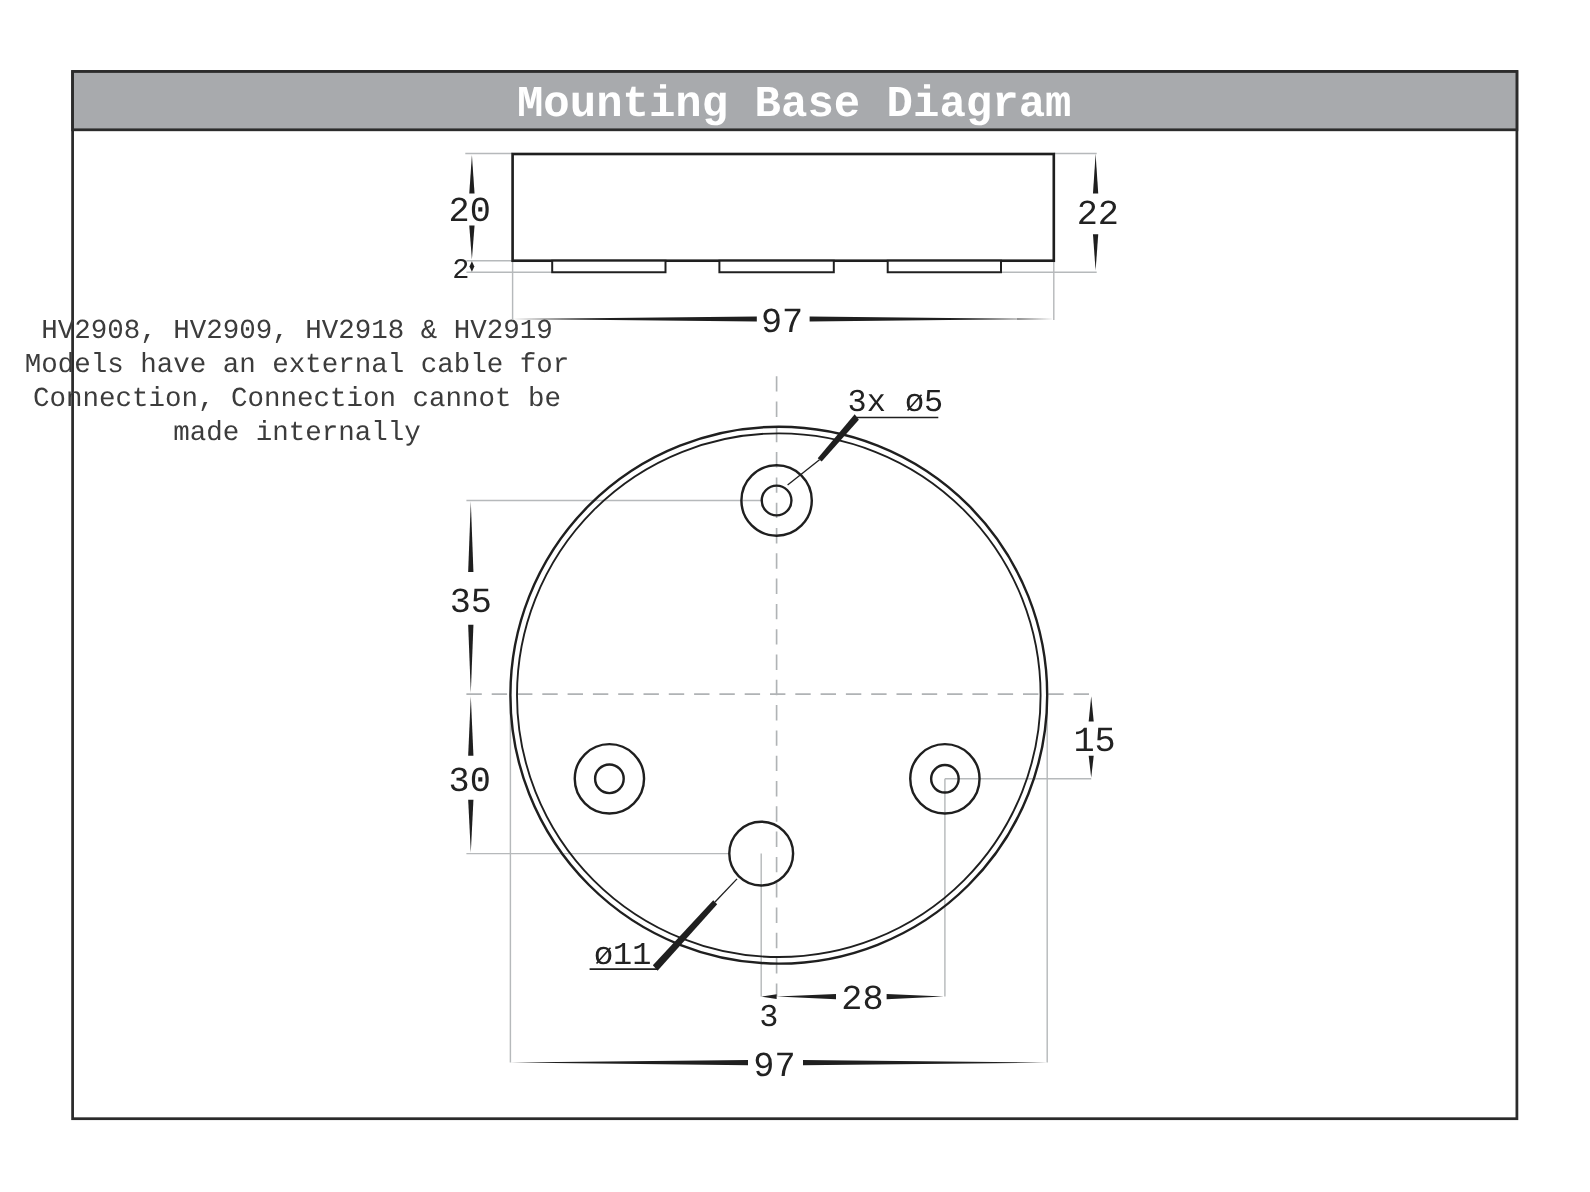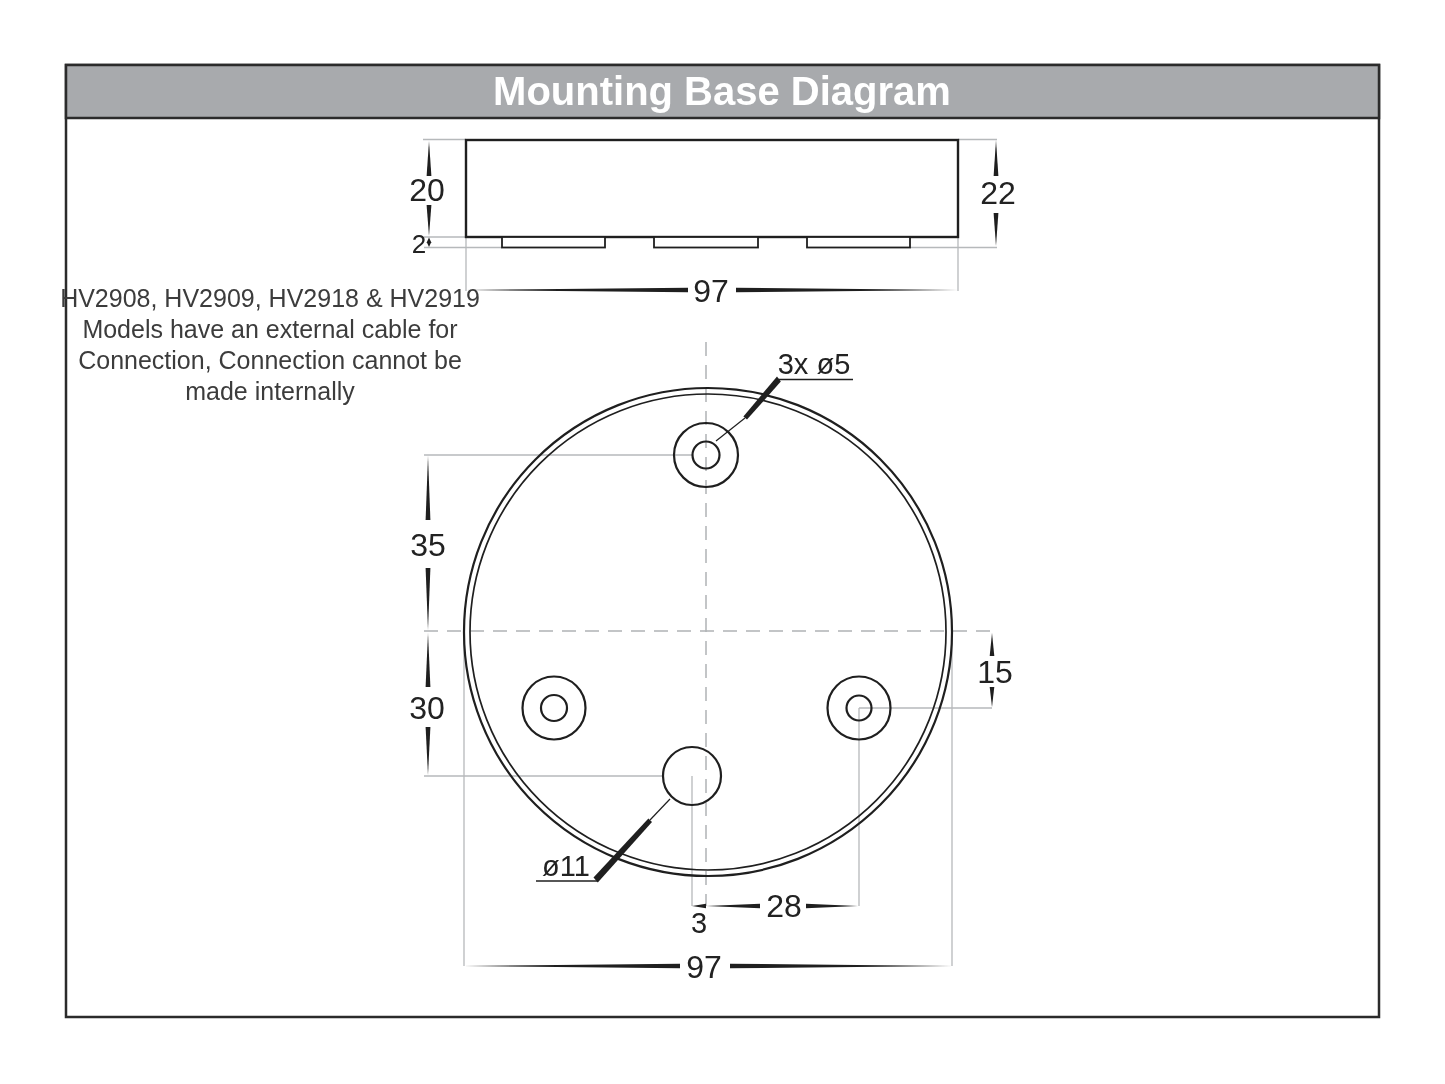"Mounting Base Diagram" .stage { font-family: Liberation Sans, sans-serif -> Liberation Mono, monospace }
